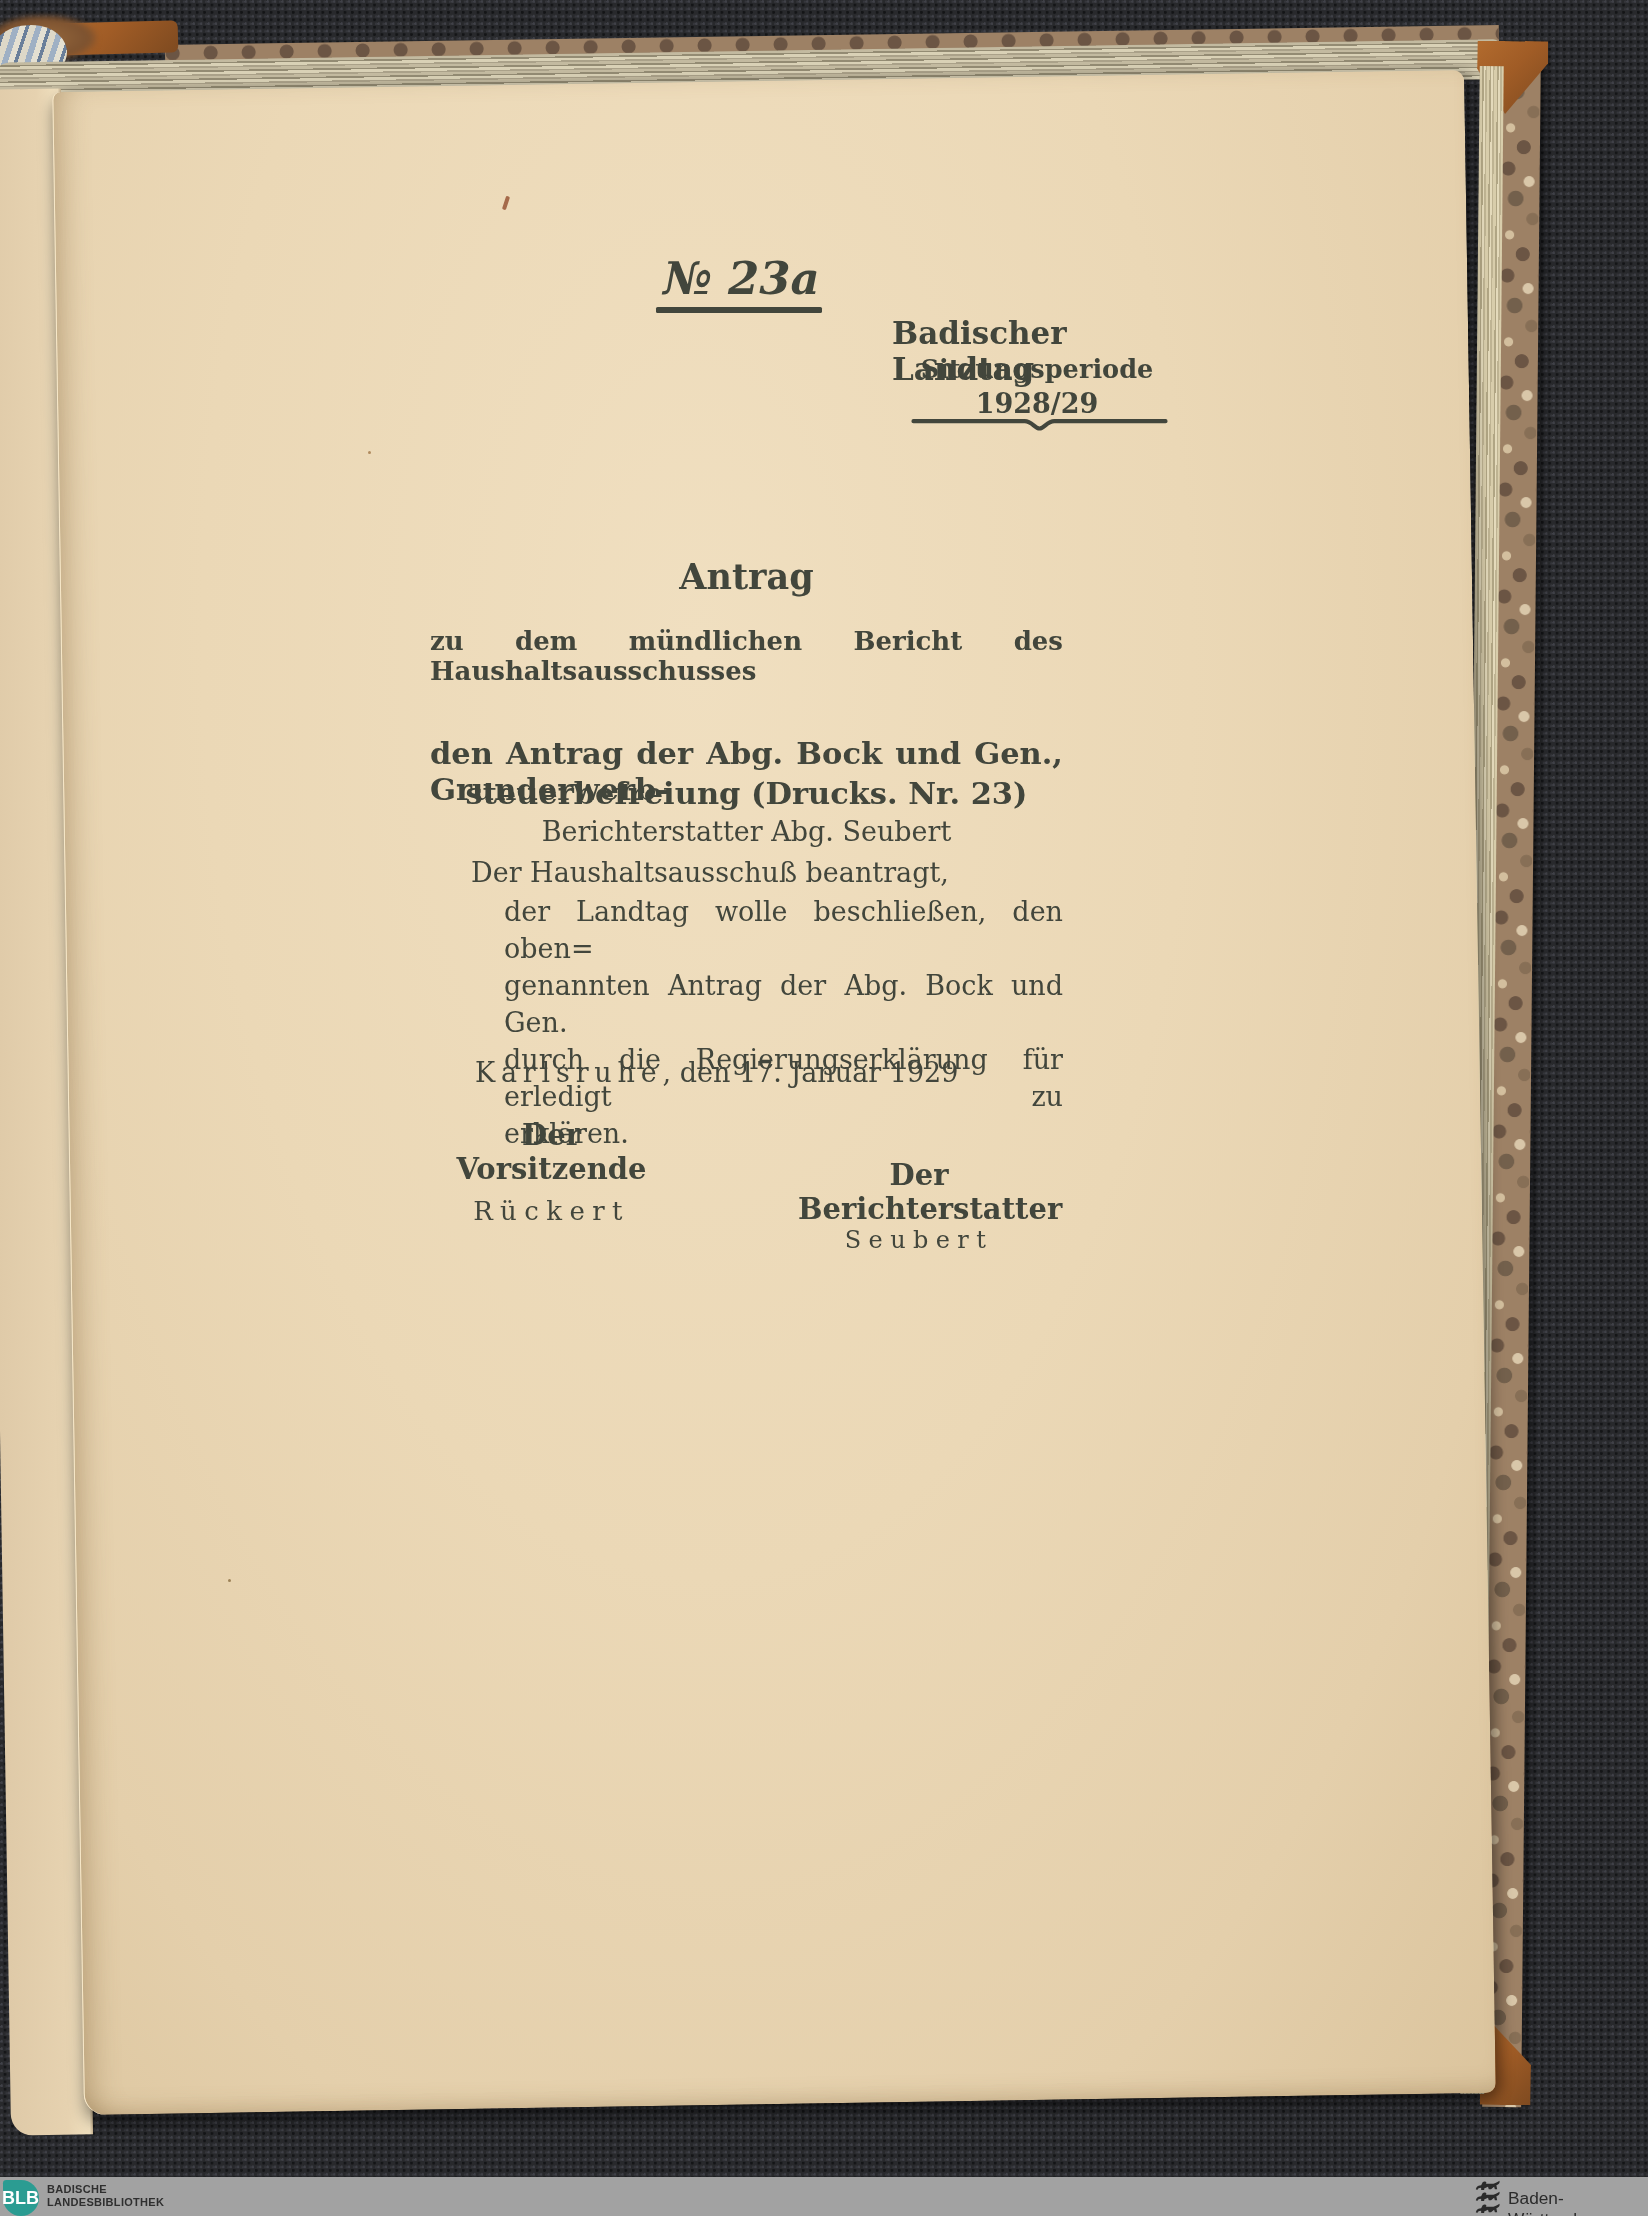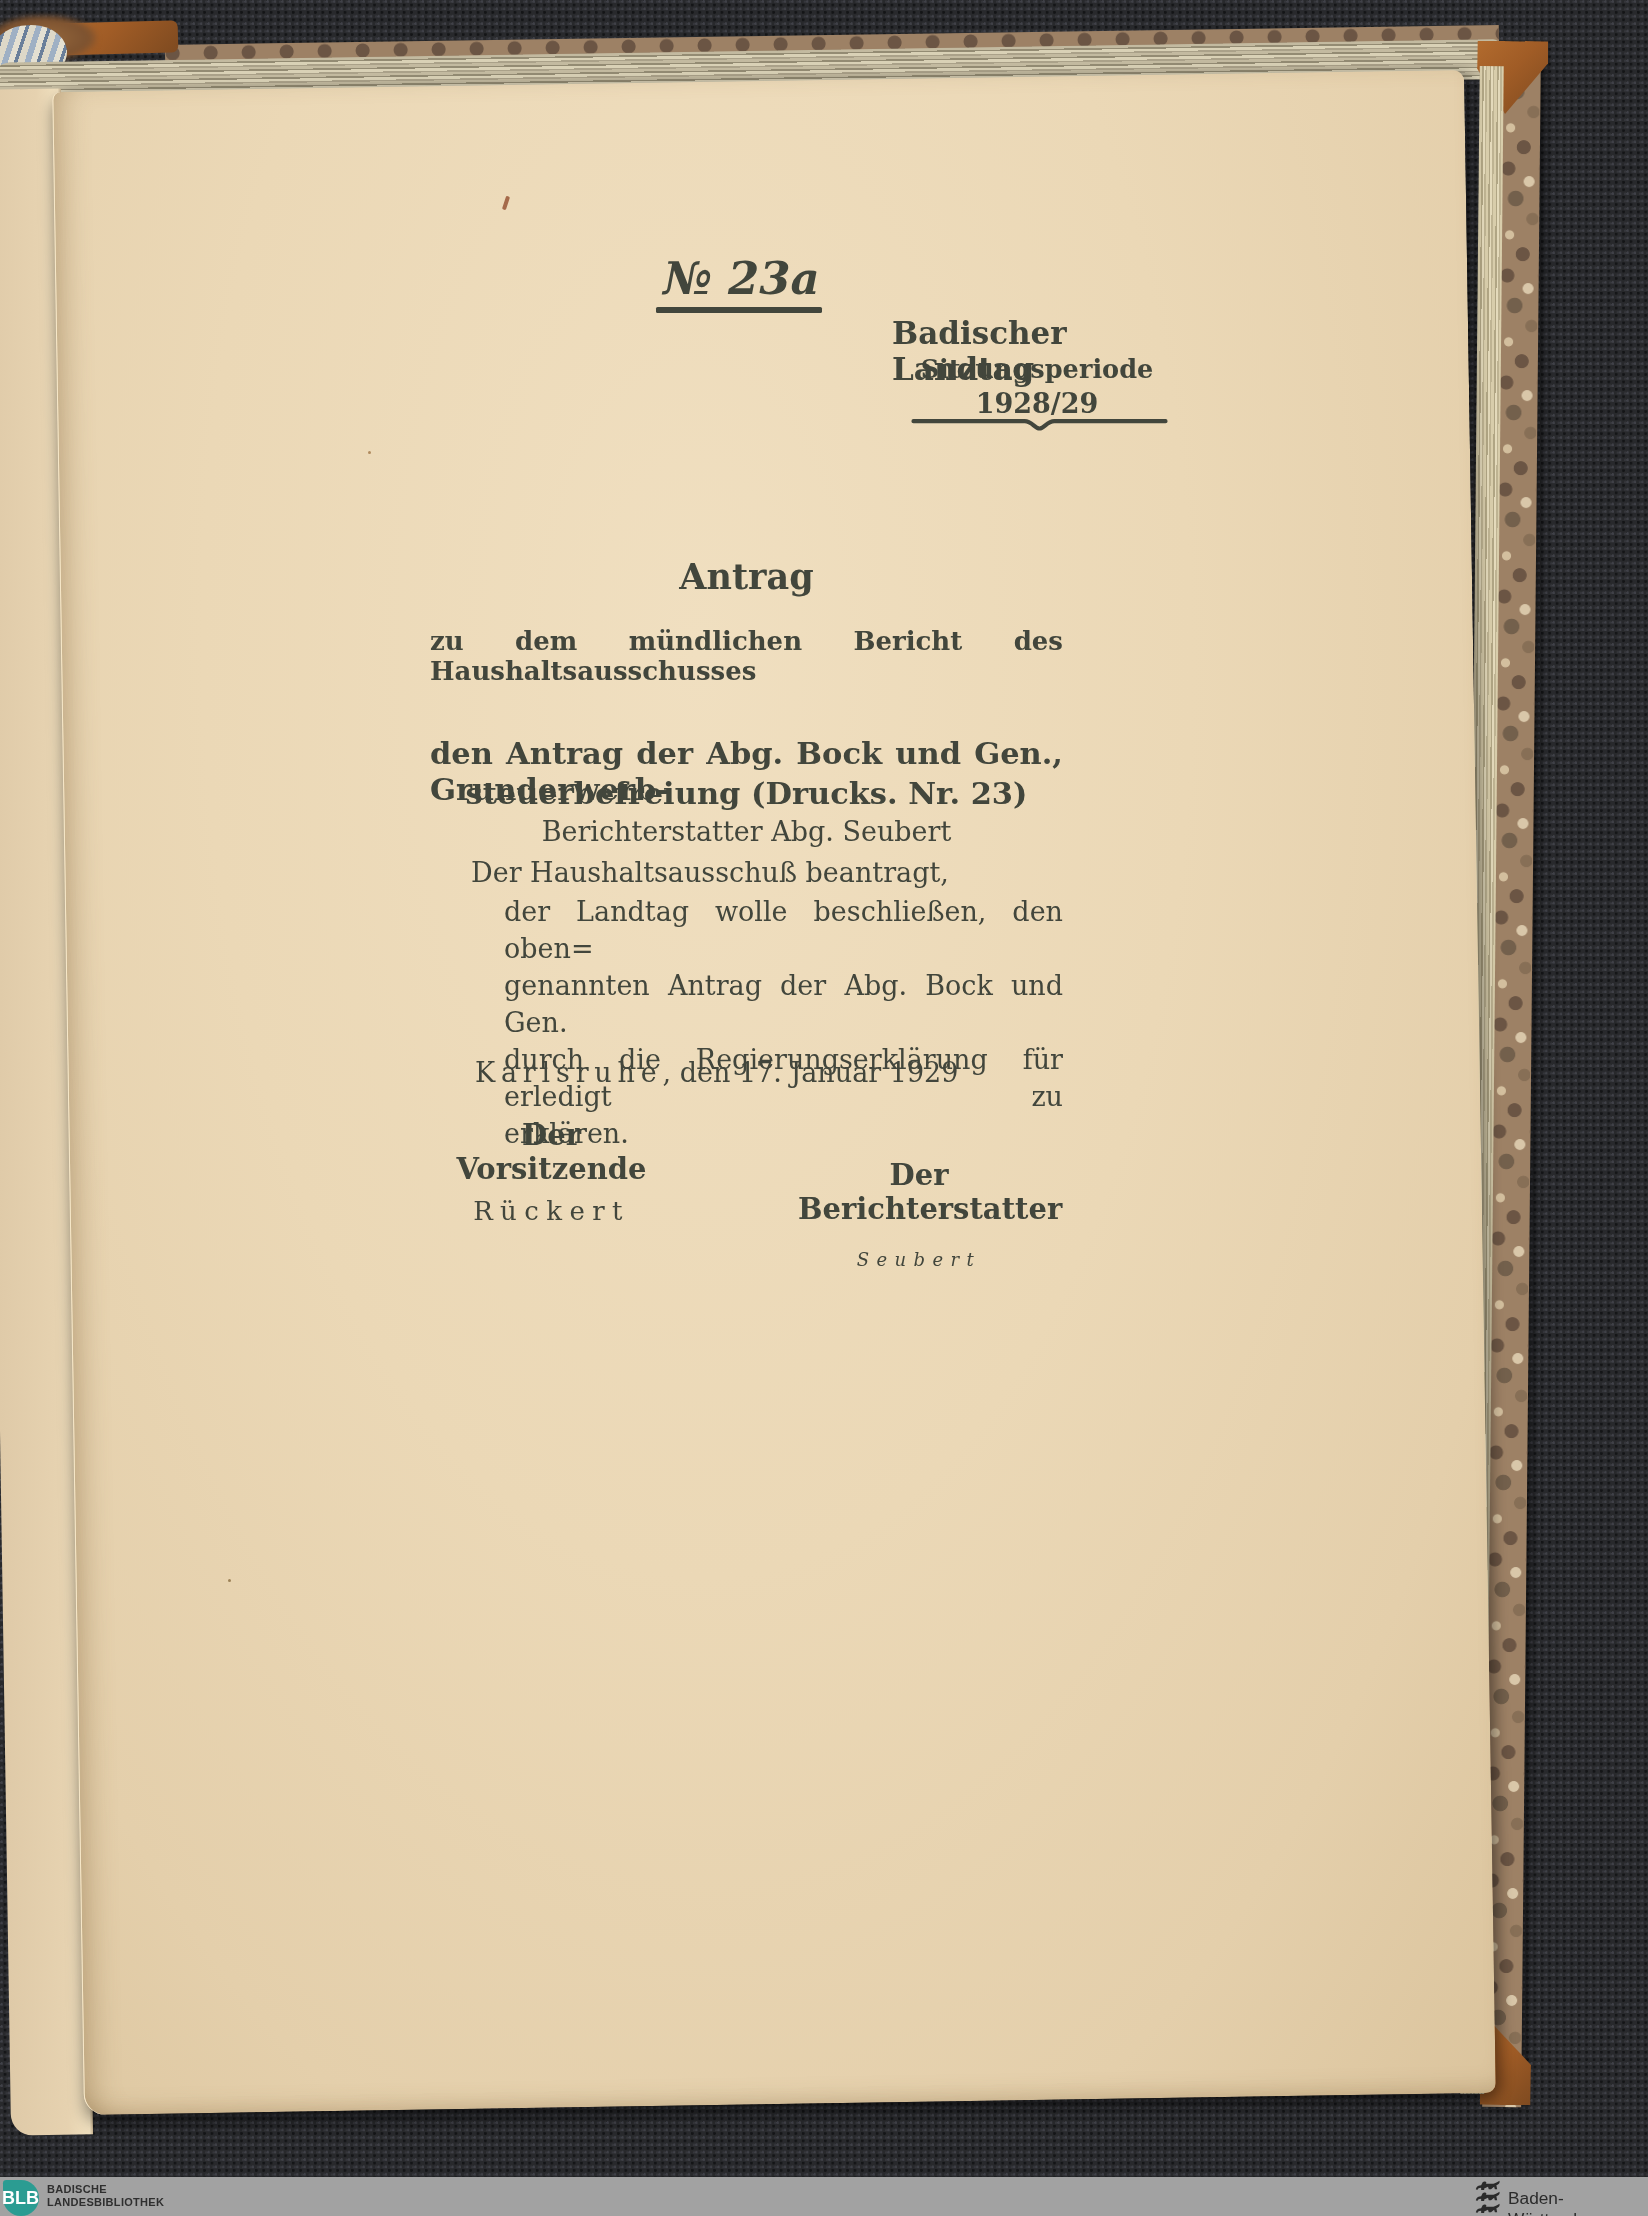"Seubert" div { font-size: 18px -> 24px; font-style: italic -> none; margin-top: 23px -> 0 }
